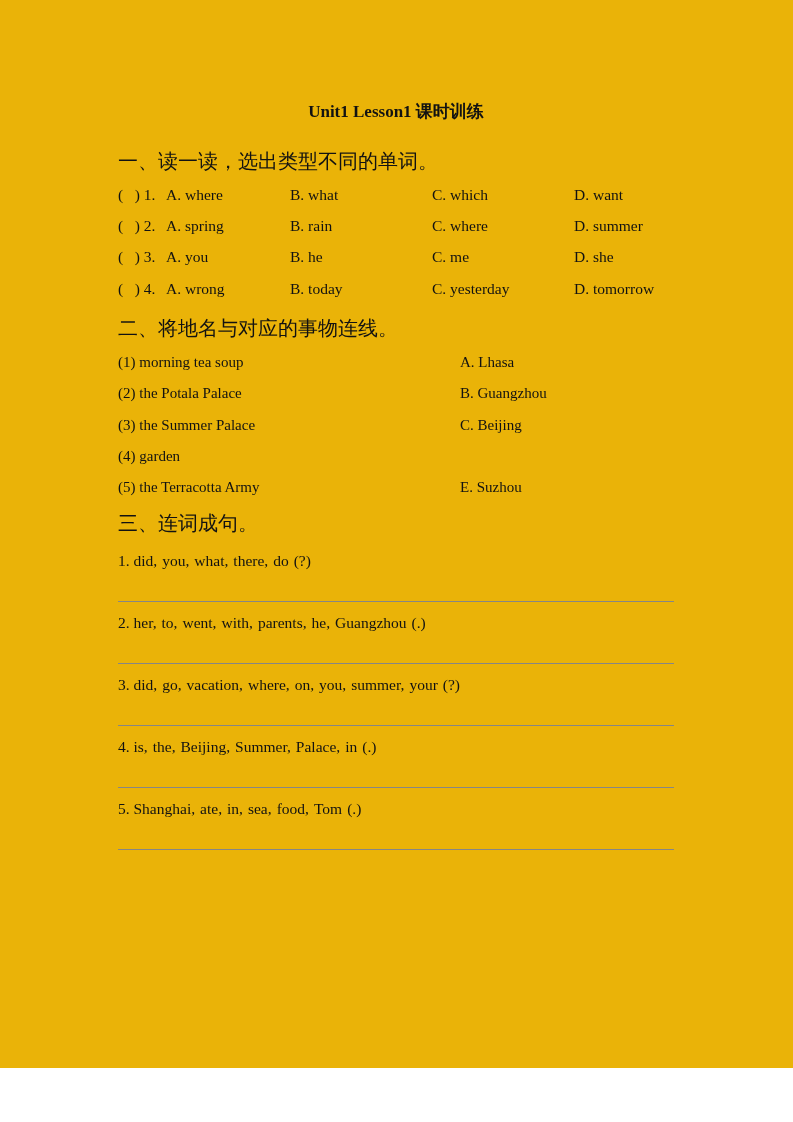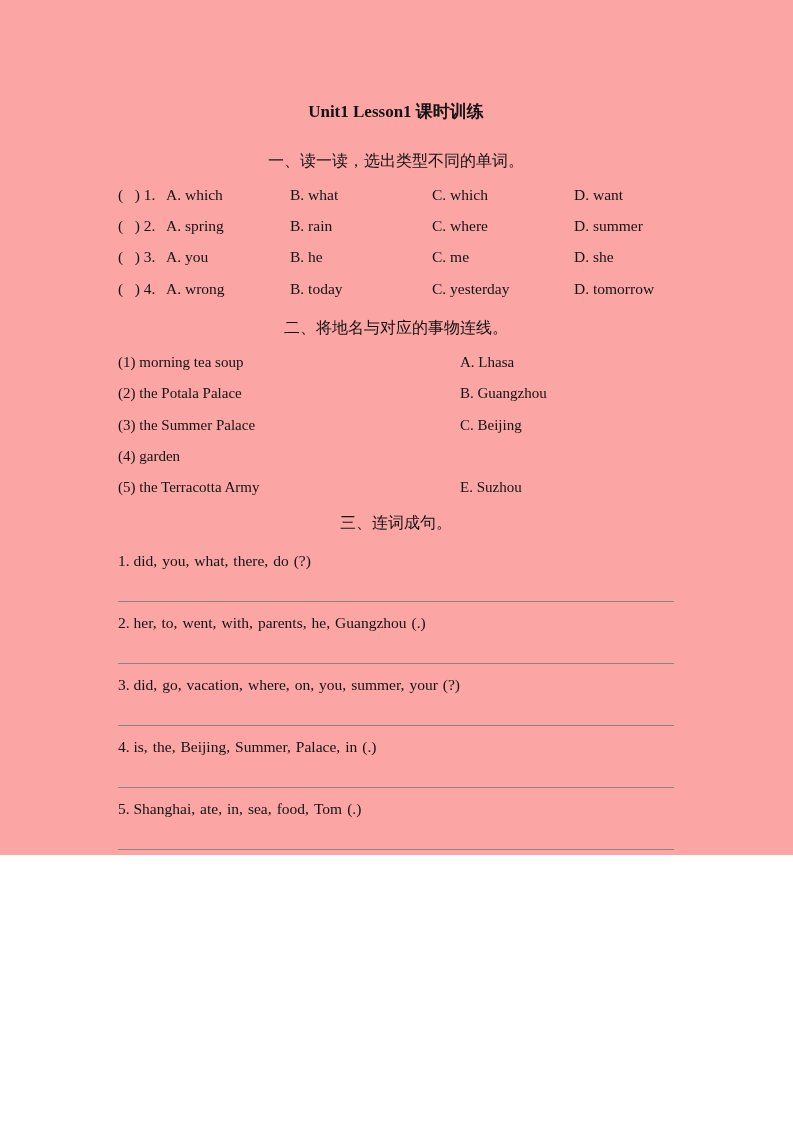"Unit1 Lesson1 课时训练" .page { background: #fca5a5 -> #eab308; height: 855px -> 1068px }
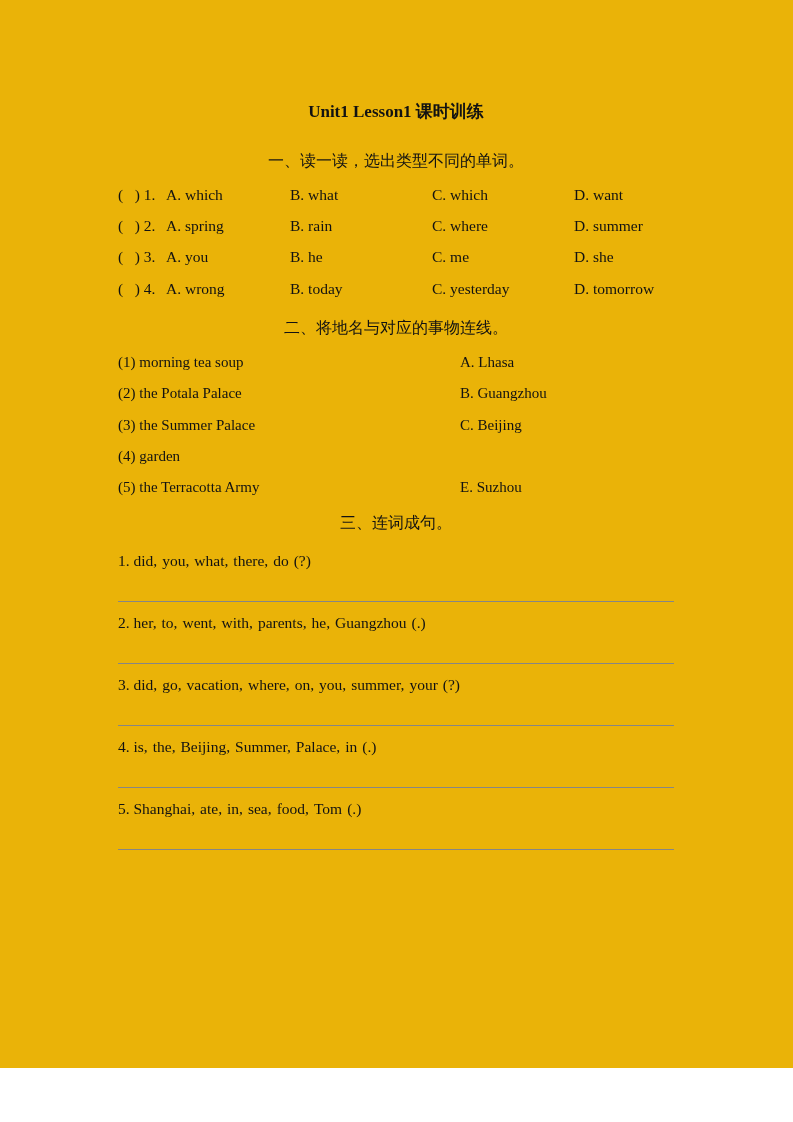"一、读一读，选出类型不同的单词。" .cn-heading { font-size: 16px -> 20px; text-align: center -> none }
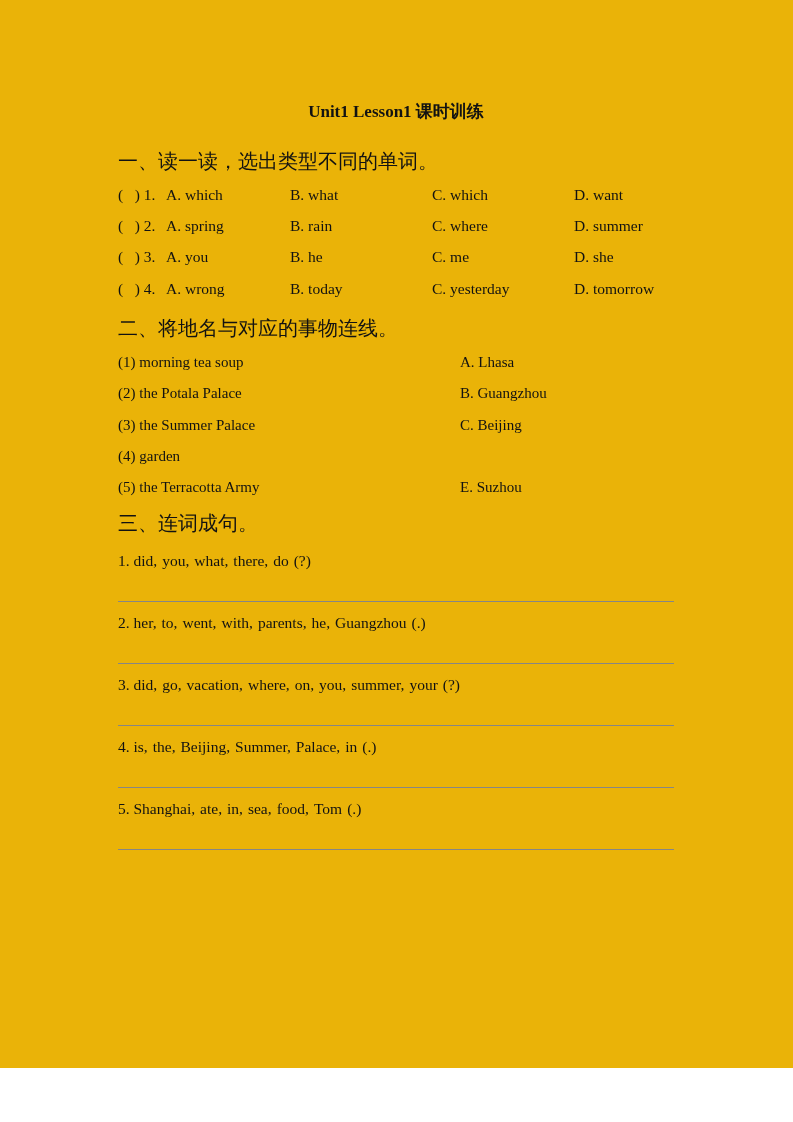"A. which" span { text: which -> where }
